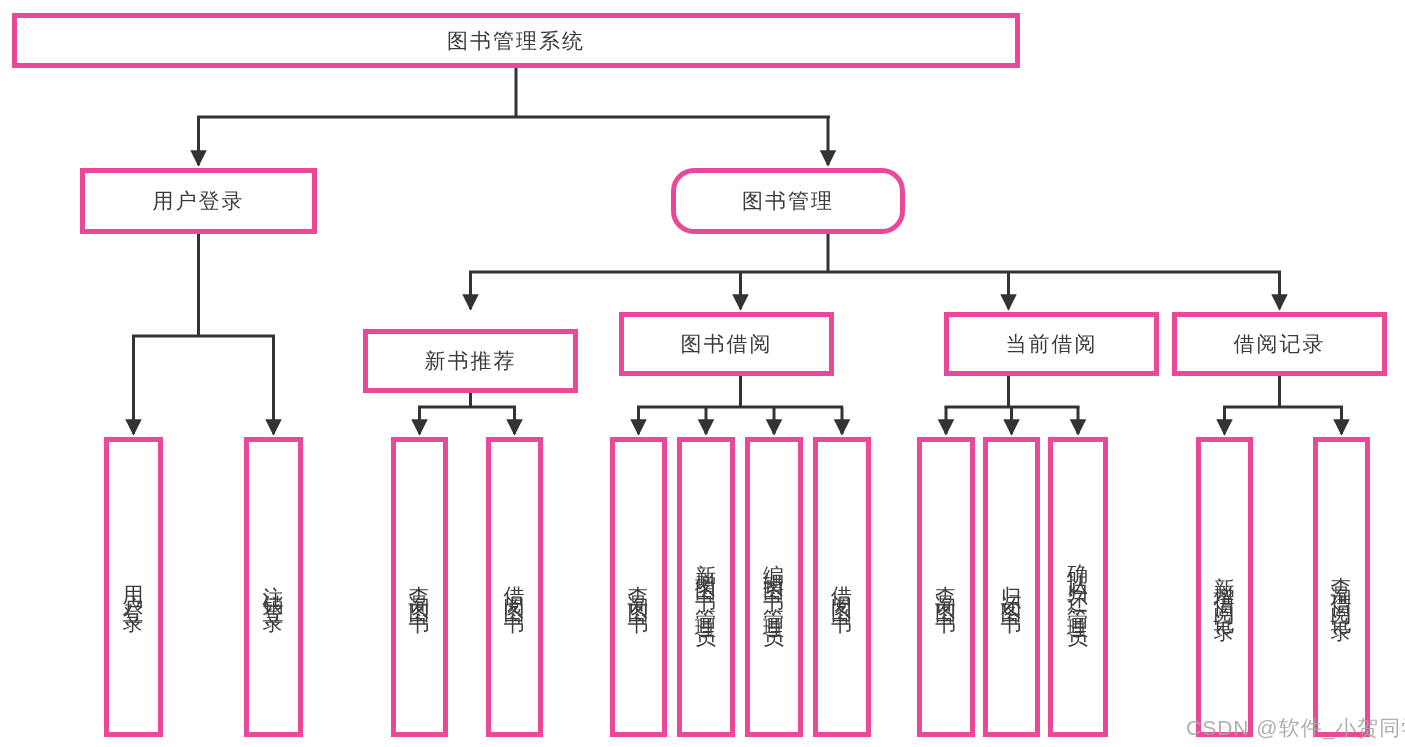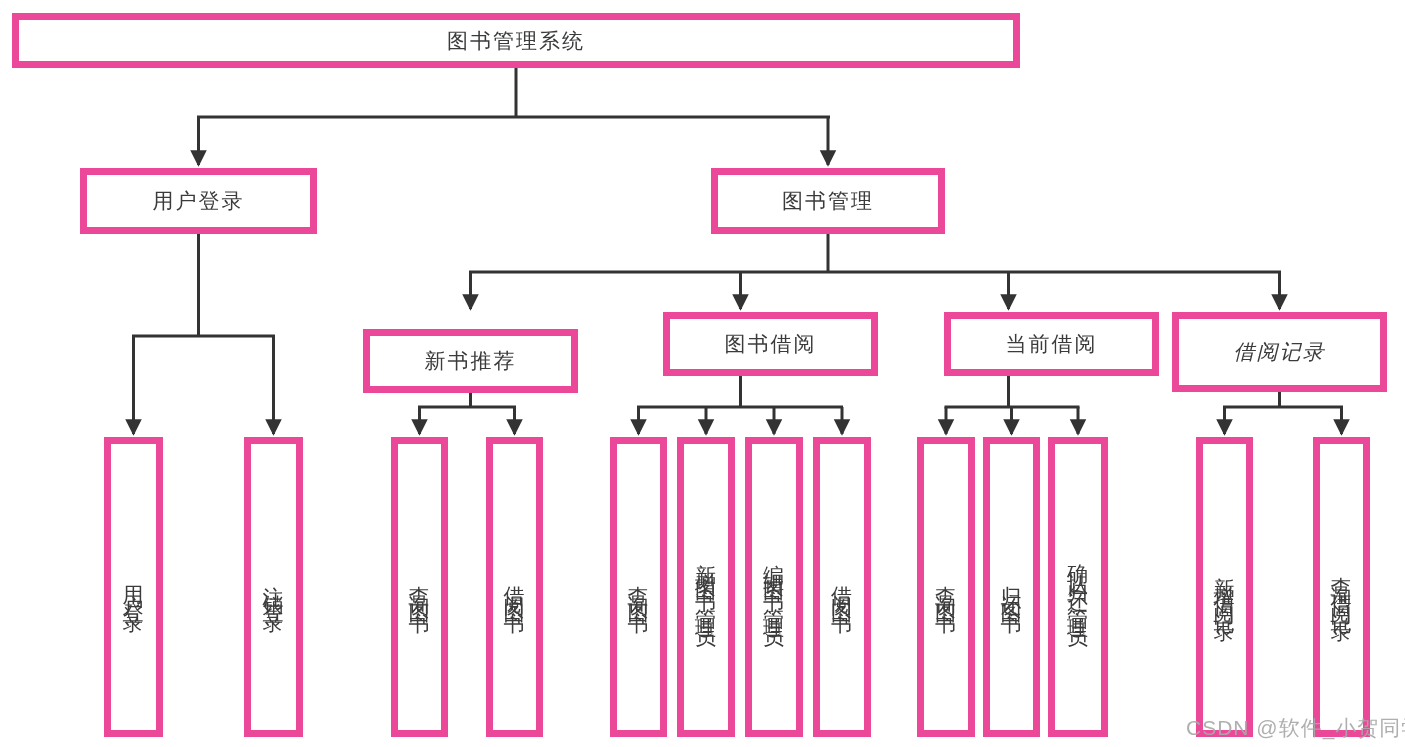"图书管理系统" .node { border: 7px solid #ec4899 -> 5px solid #ec4899 }
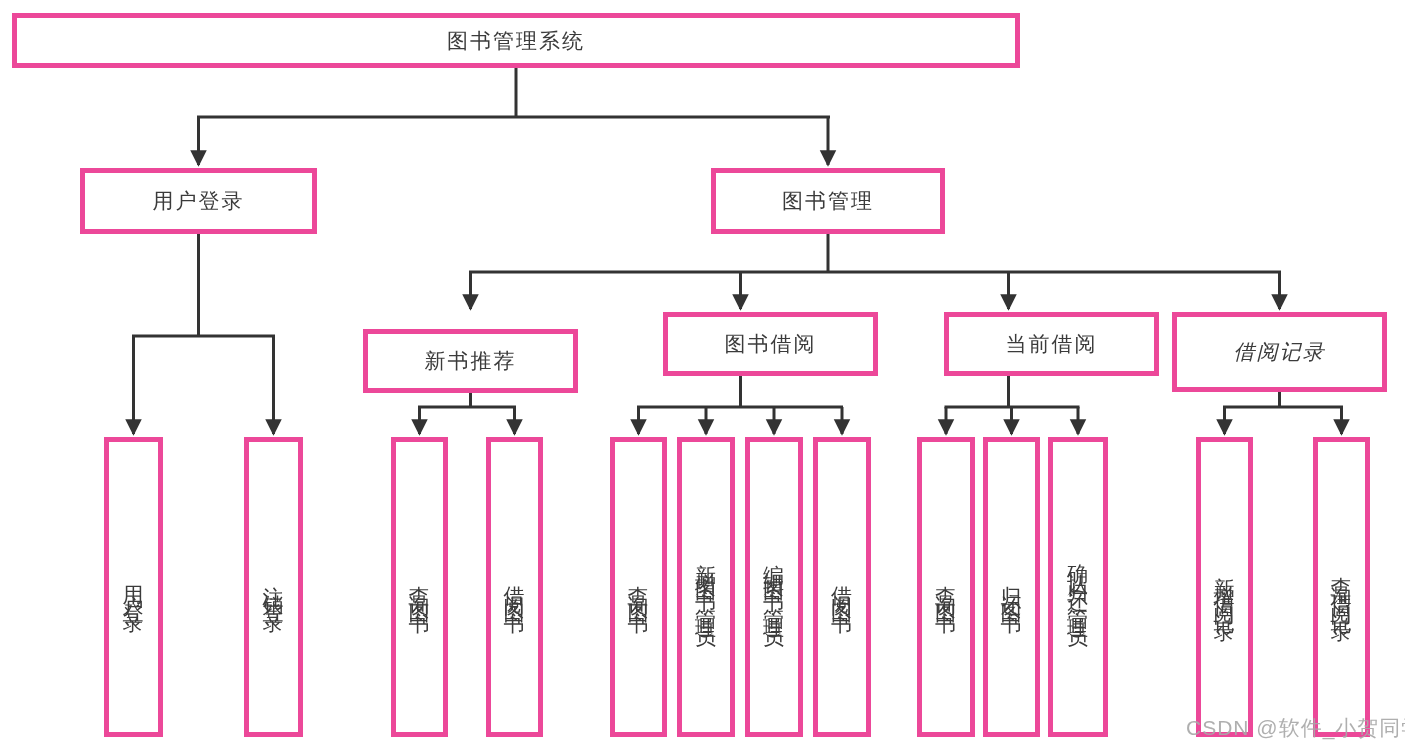"图书管理" div.node { border-radius: none -> 23px; left: 711px -> 671px }
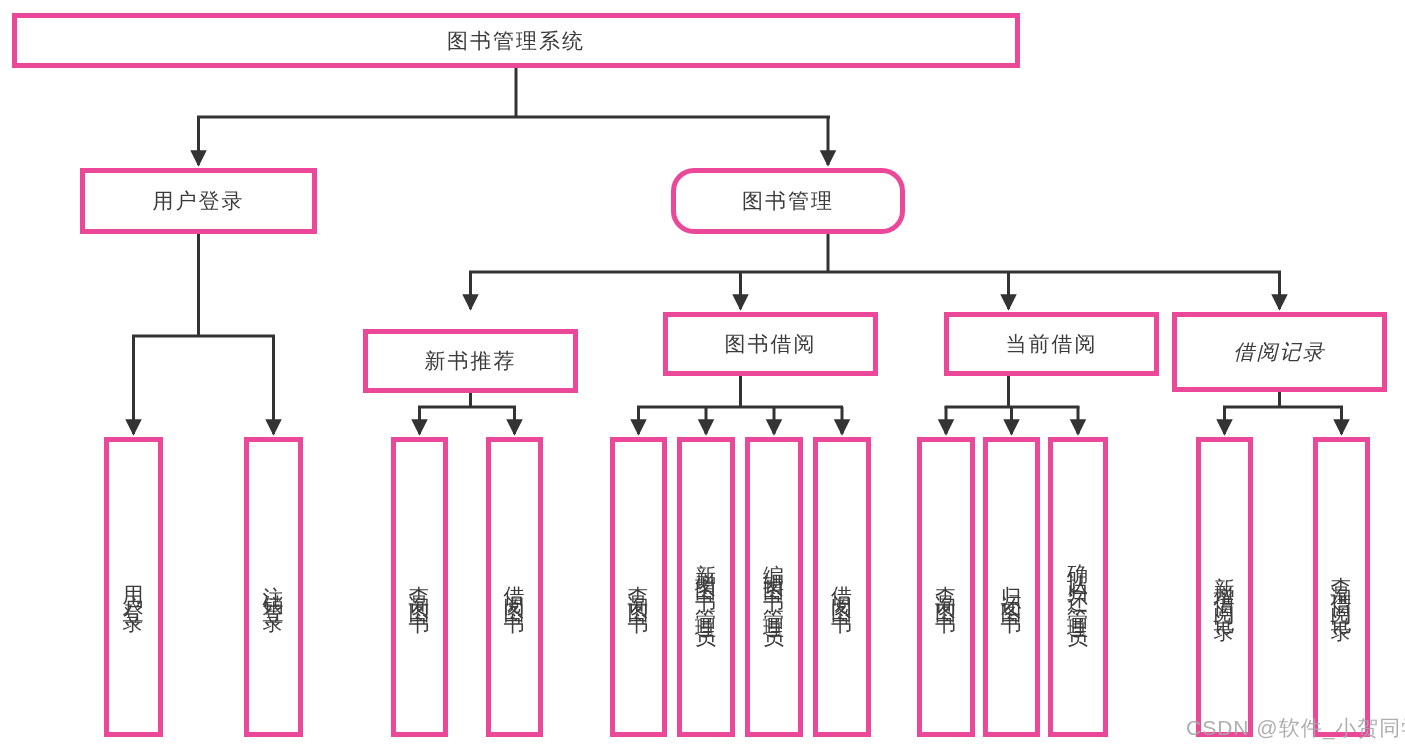"图书借阅" div.node { left: 663px -> 619px }
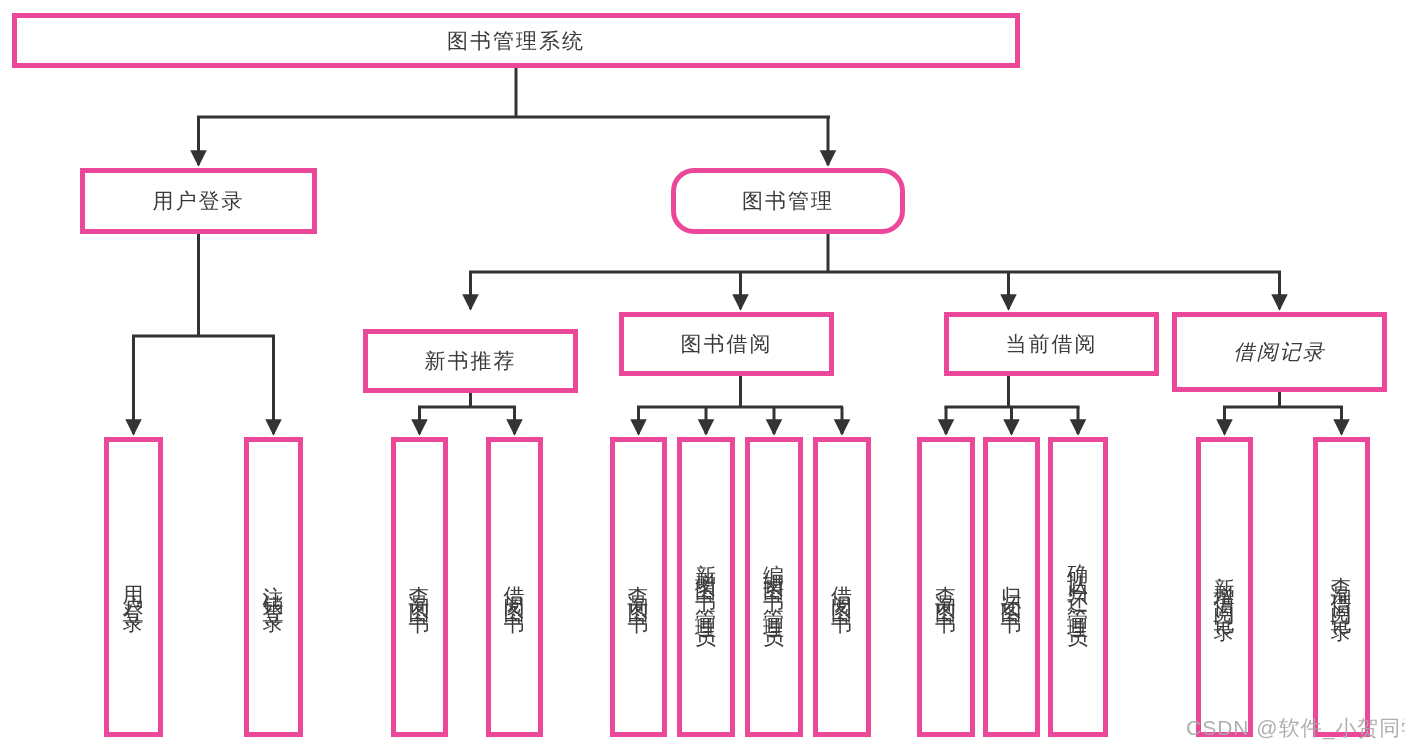"借阅记录" div.node { font-style: italic -> none; height: 80px -> 64px }
